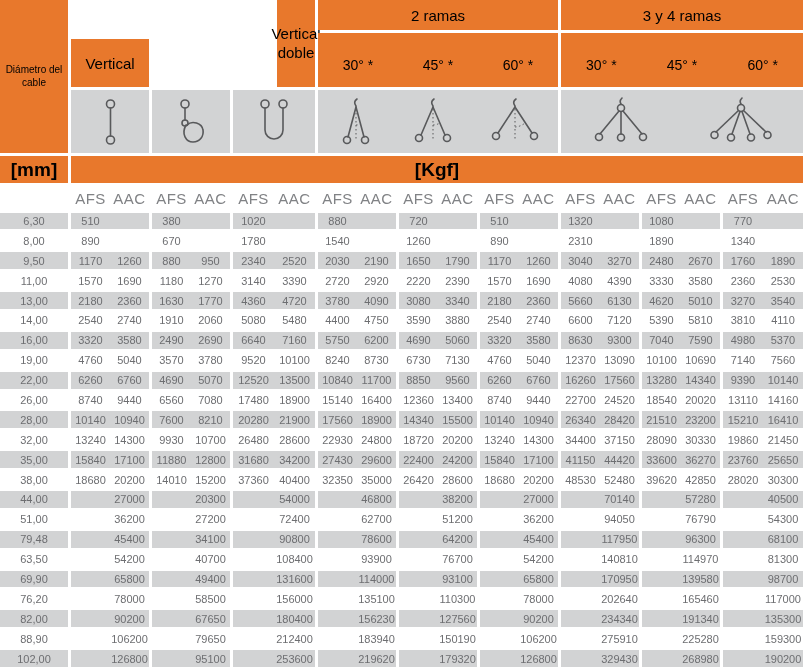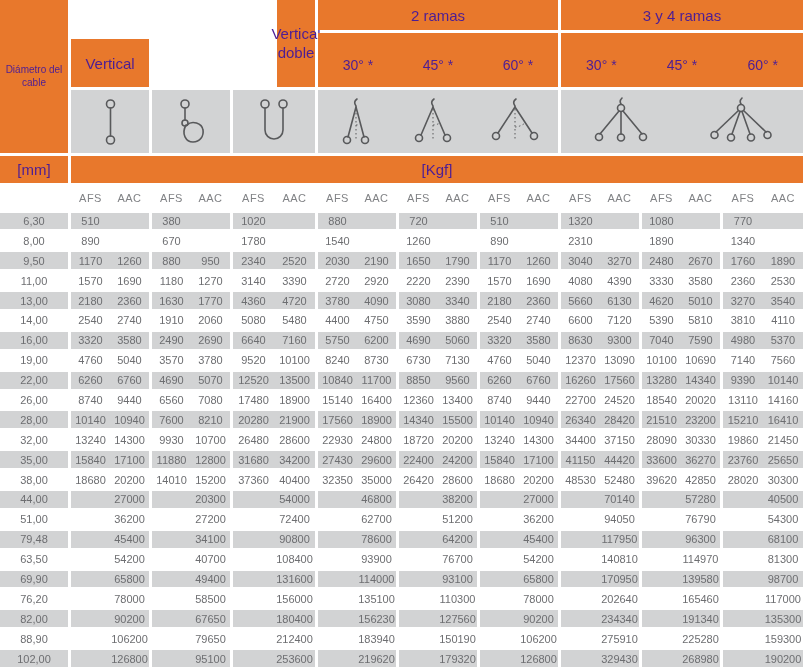"2 ramas" .orange { color: #4c1d95 -> #000000 }
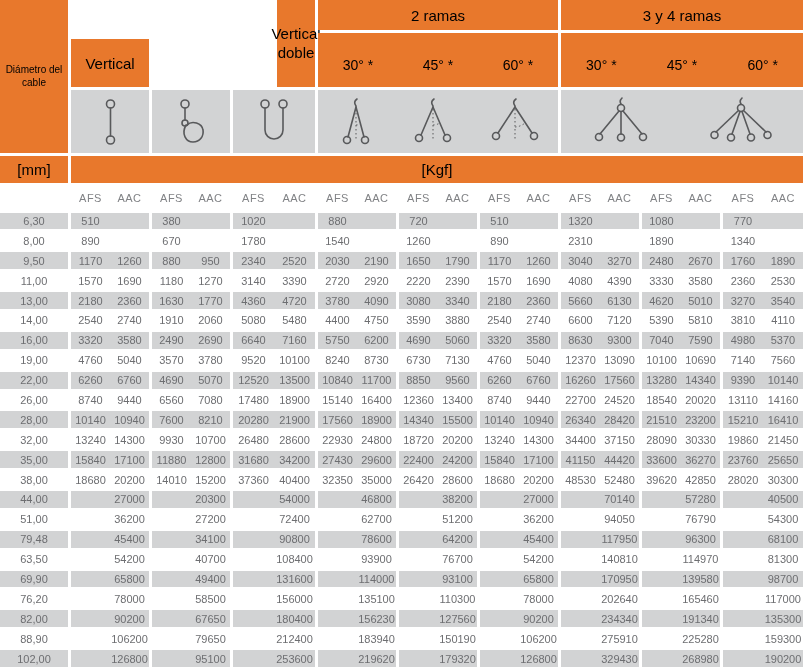"[mm]" .unit-cell { font-size: 15px -> 19px; font-weight: normal -> bold }
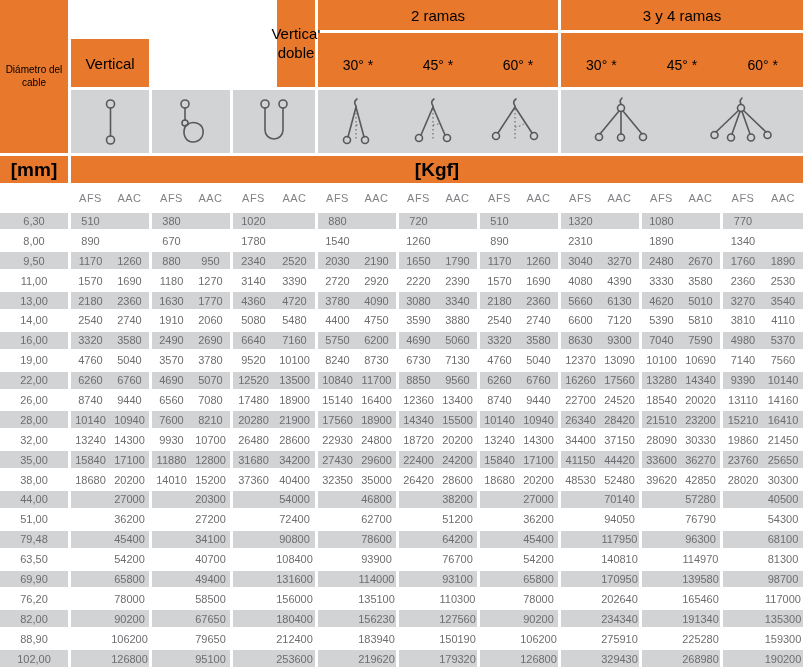"AFS" .sub-band .pair > span { font-size: 11px -> 15px }
